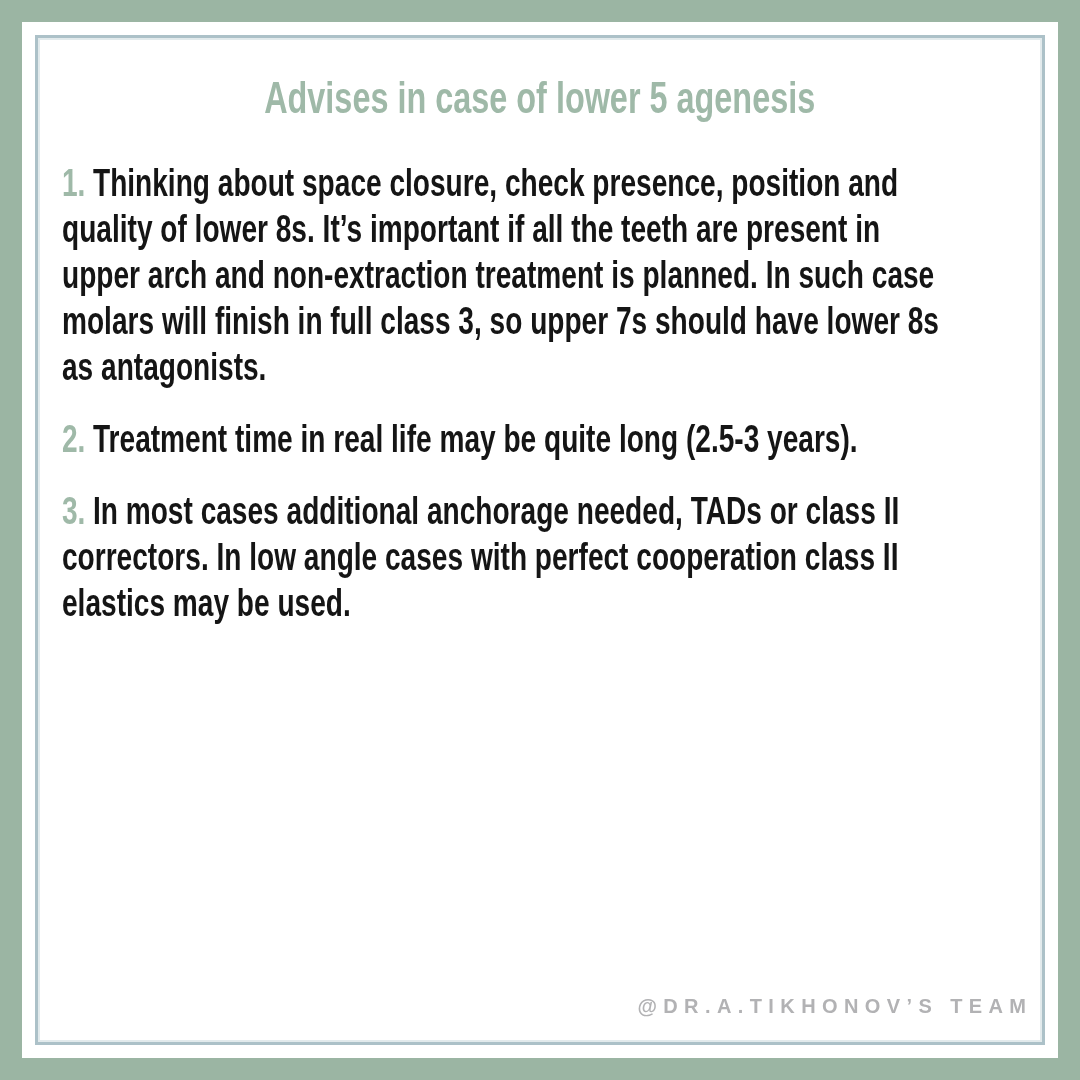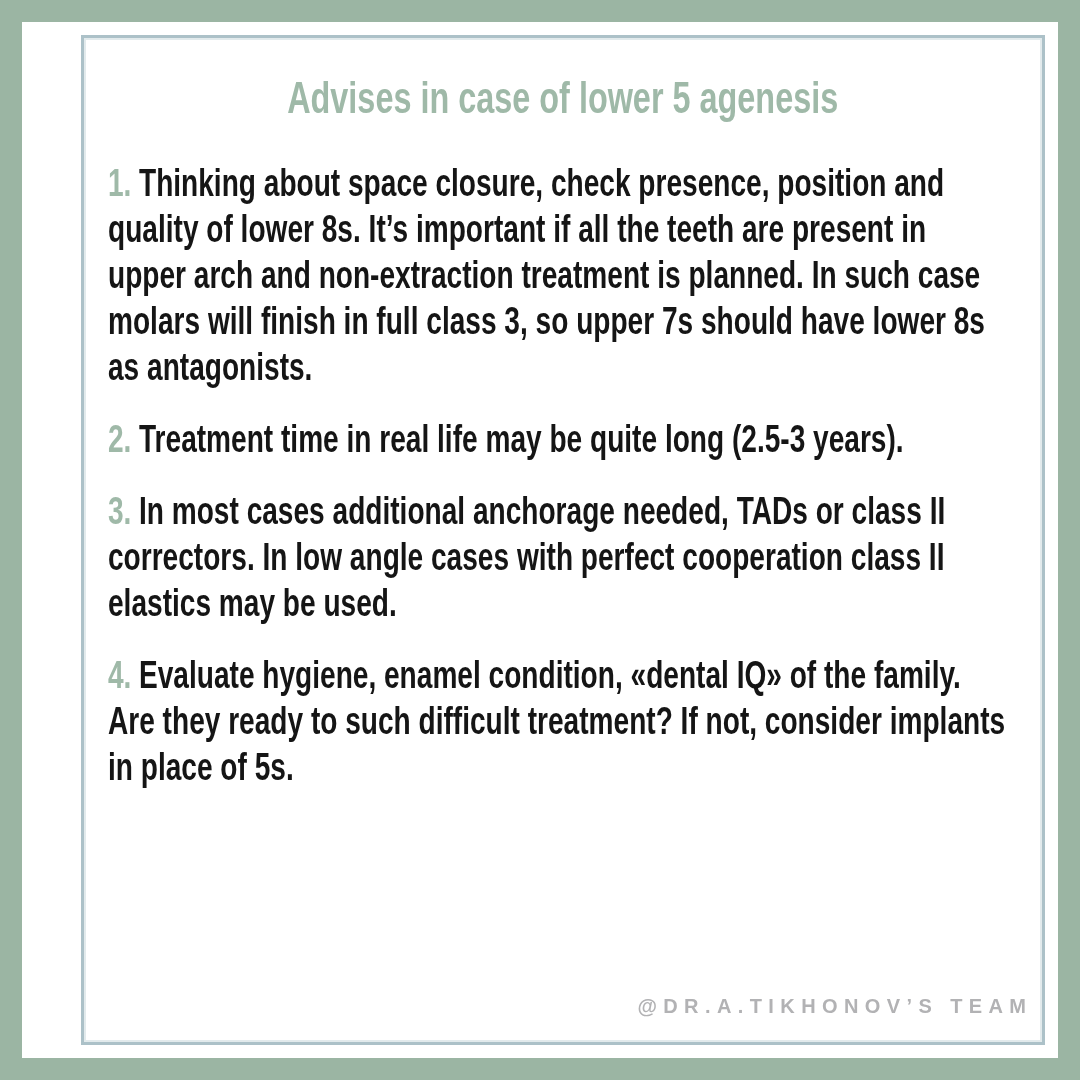"Advises in case of lower" .panel { margin-left: 46px -> none }
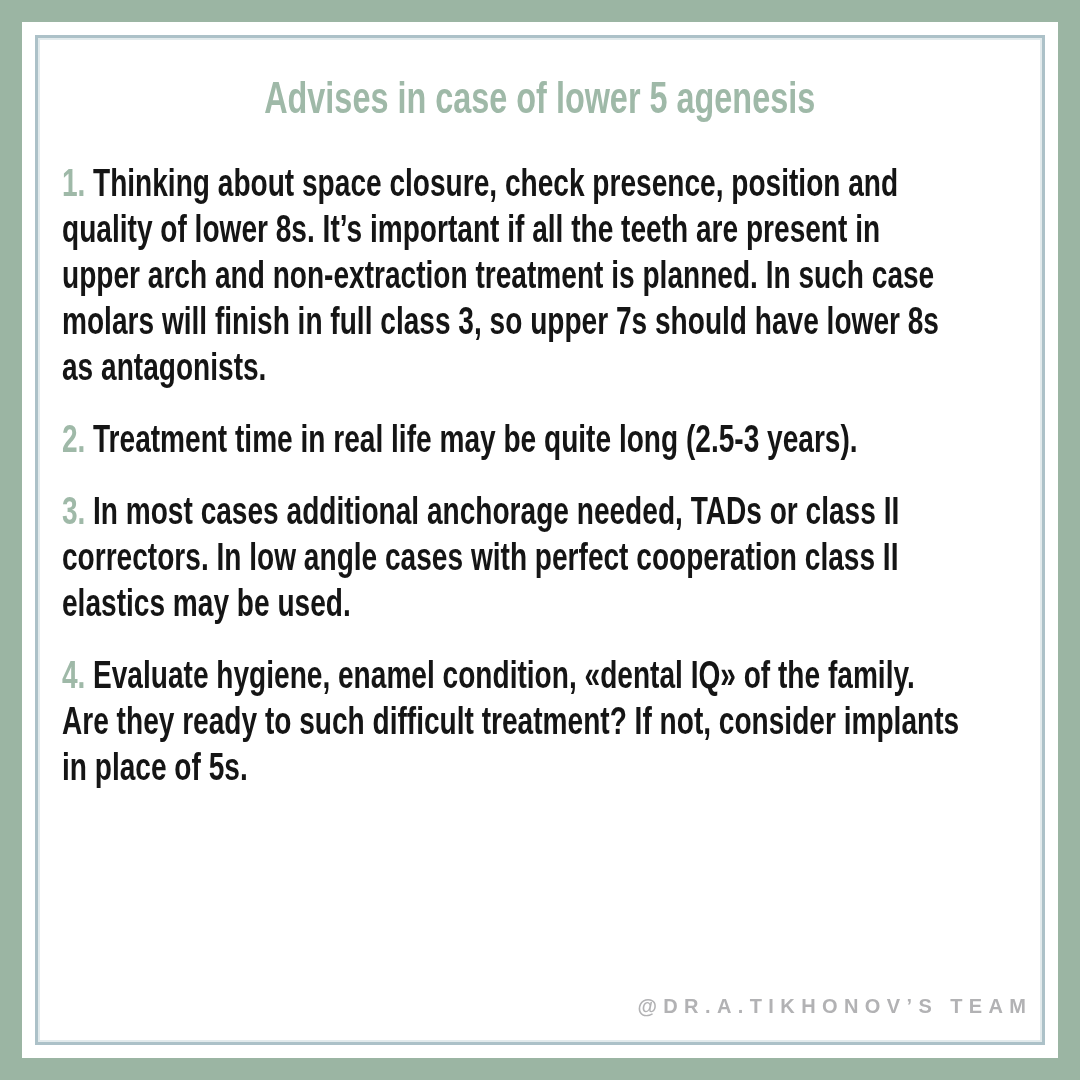"4. Evaluate hygiene, enamel condition," div.para { html: <div> <div><span>4.</span><span>Evaluate hygiene, enamel condition, «dental IQ» of the family.</span></div> <div>Are they ready to such difficult treatment? If not, consider implants</div> <div>in place of 5s.</div> </div> -> none }
